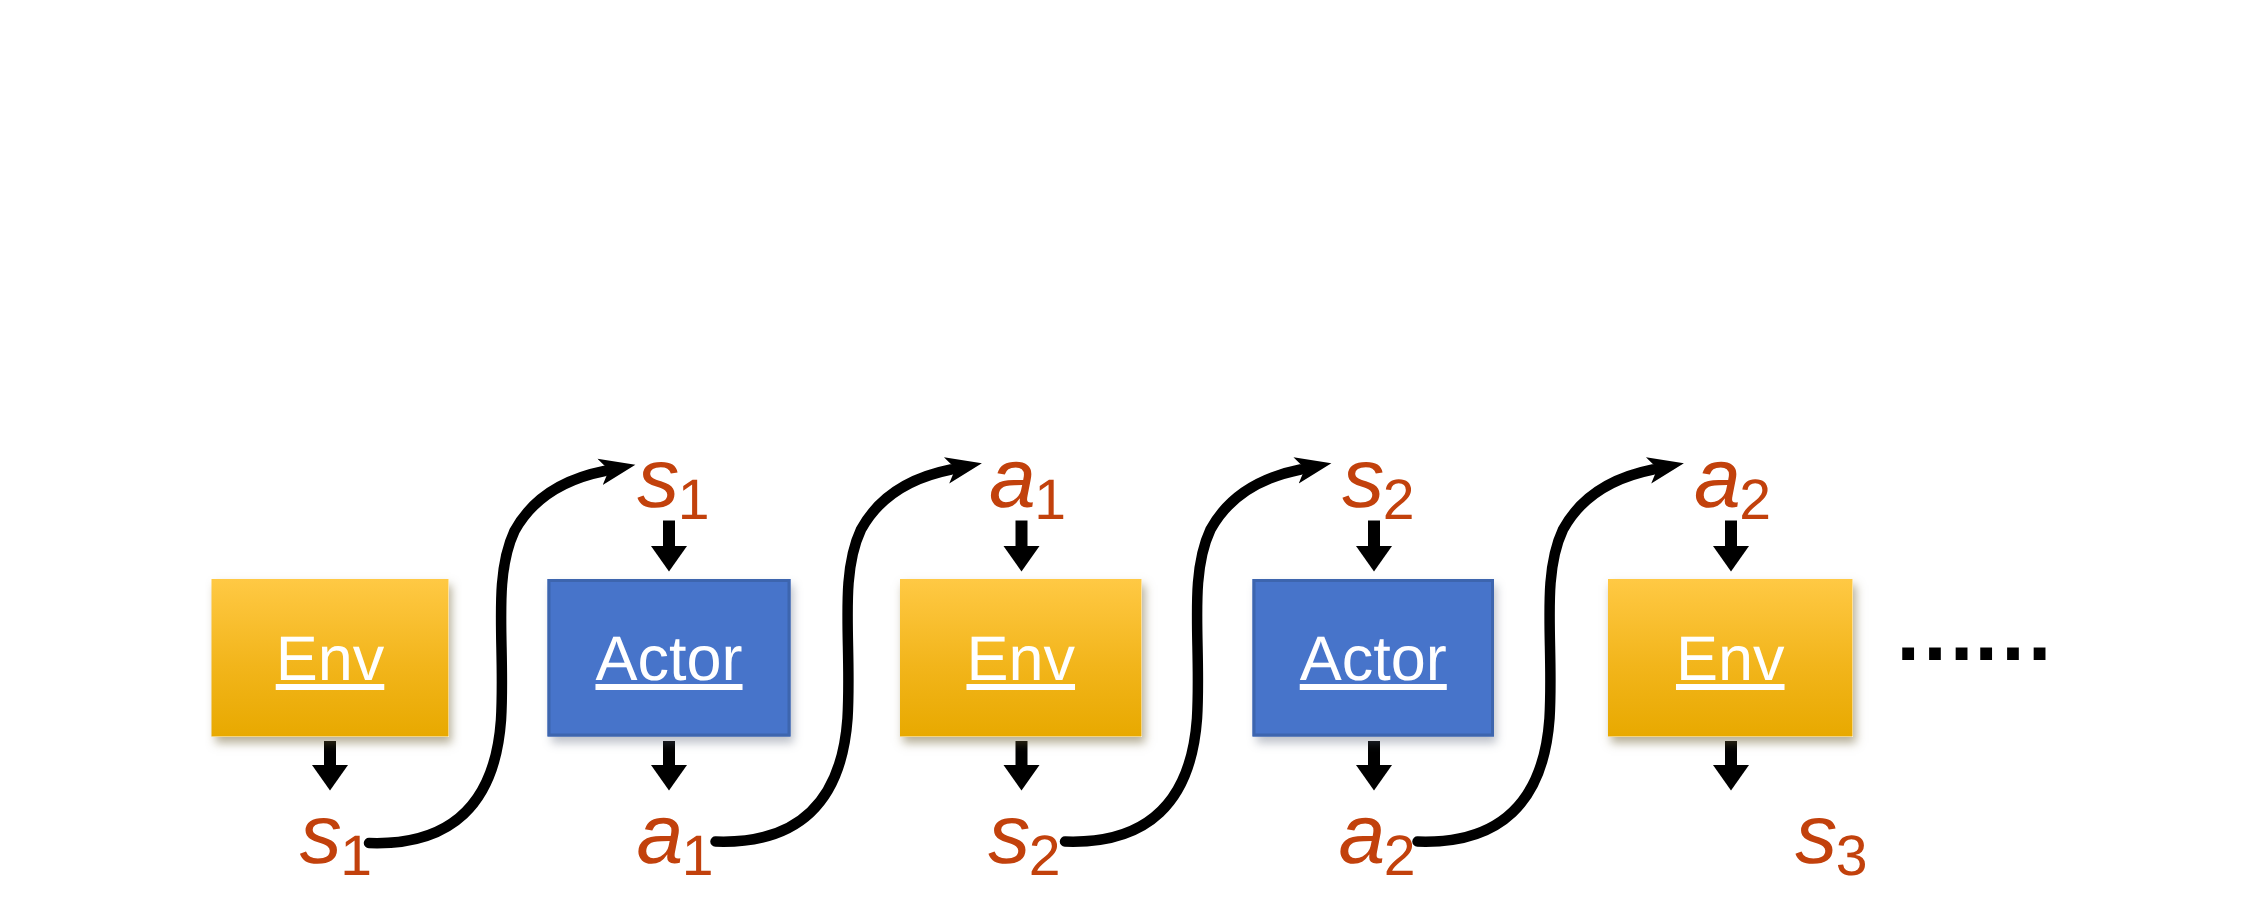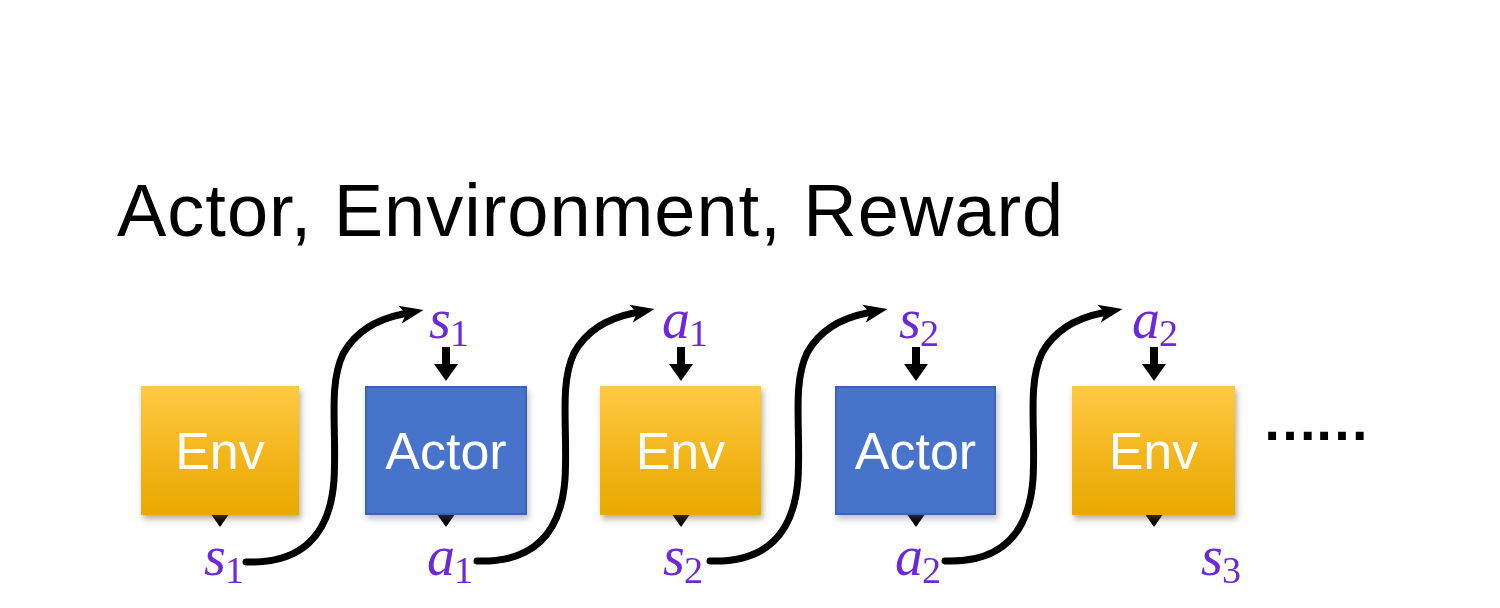"Actor, Environment, Reward" h1.title { html: <h1>Actor, Environment, Reward</h1> -> none }
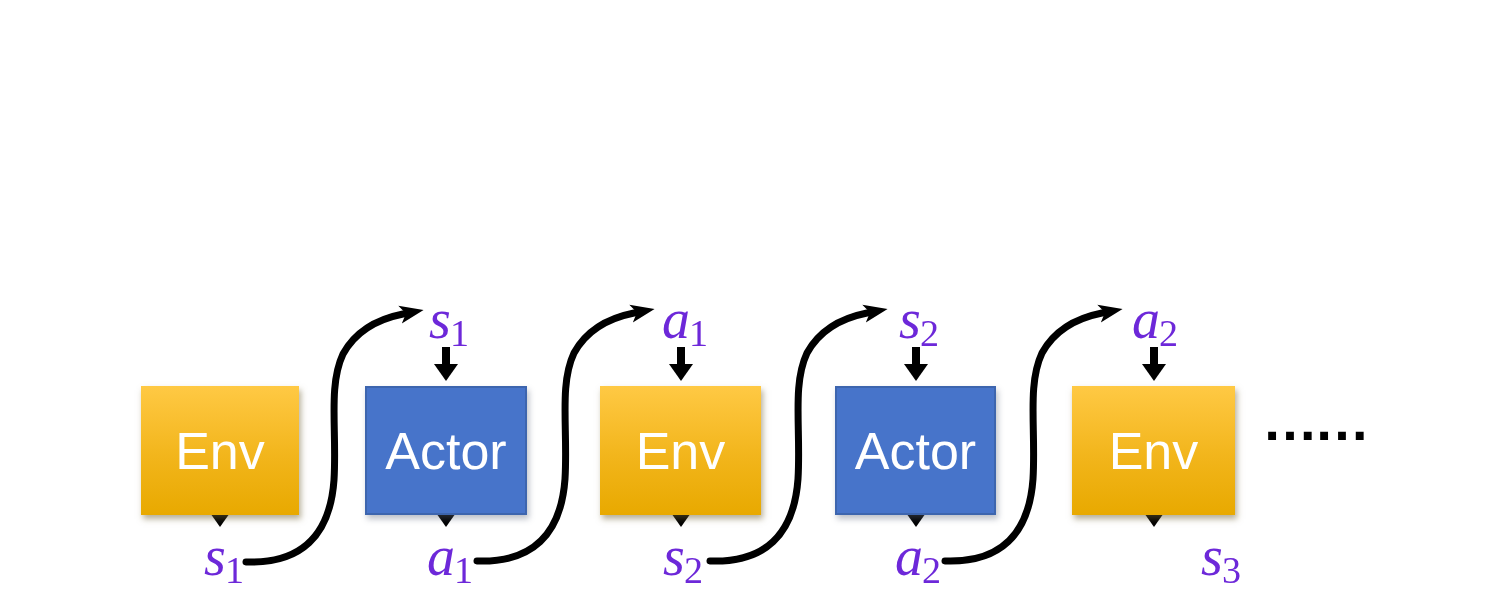"s1" .mlabel { color: #6d28d9 -> #c2410c; font-family: Liberation Serif, serif -> Liberation Sans, sans-serif }
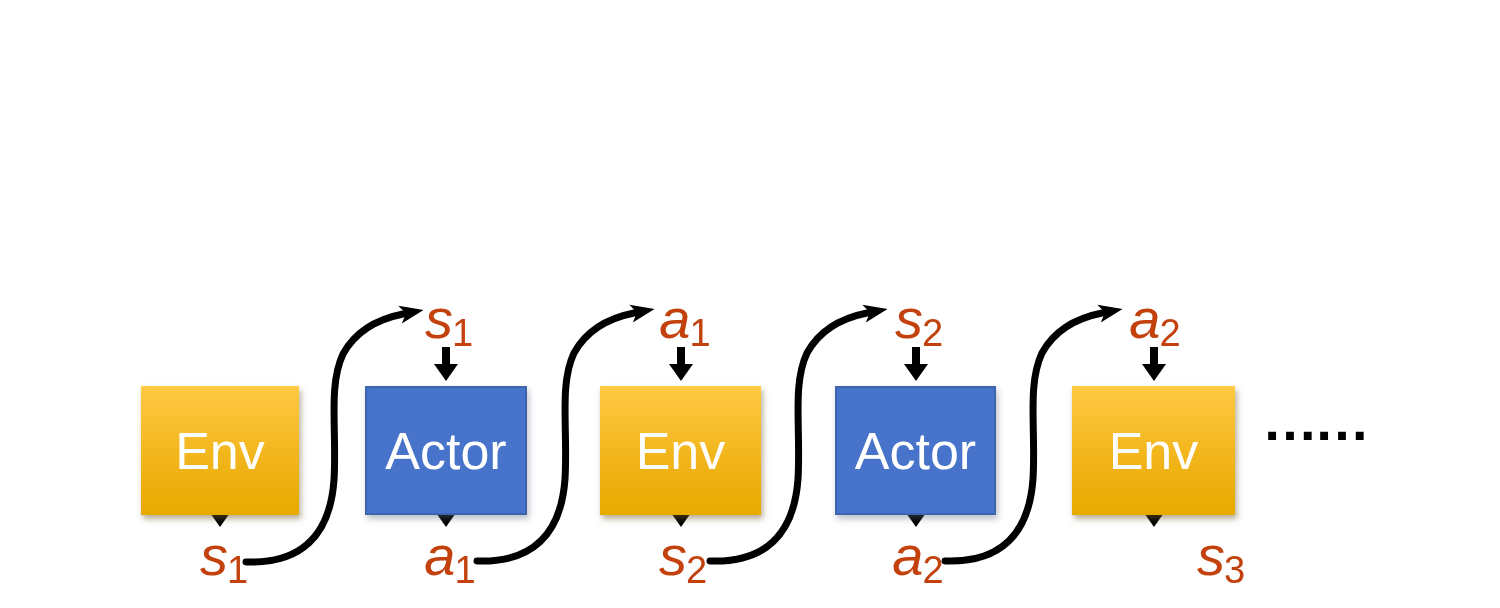"Env" .box { font-size: 52px -> 42px; height: 129px -> 105px; text-decoration: none -> underline }
